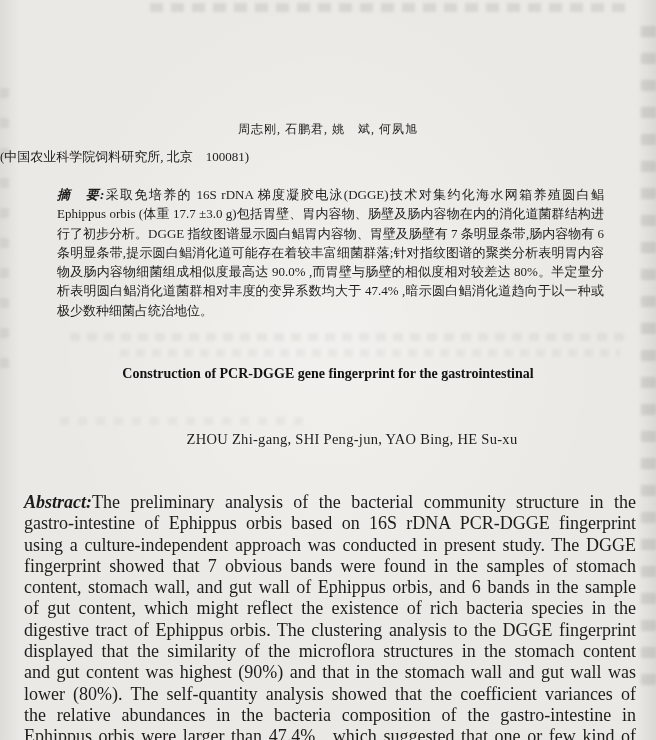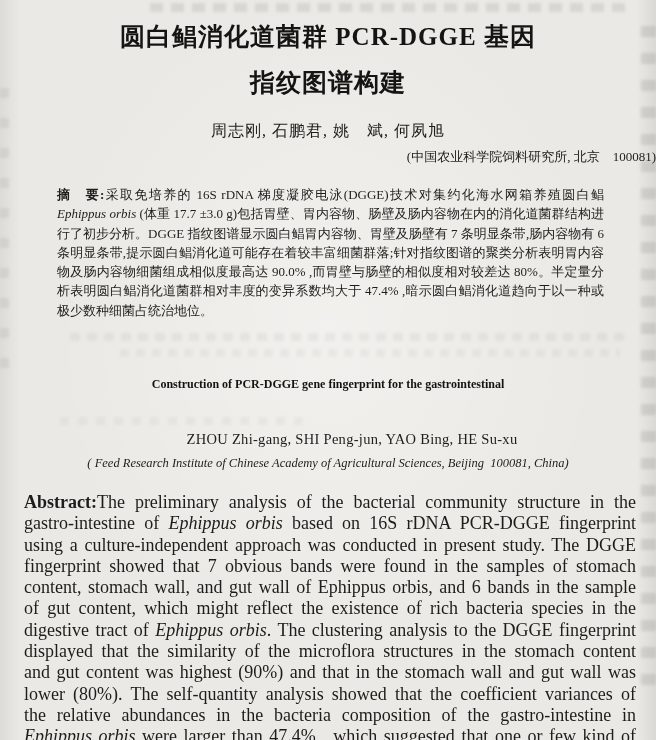"圆白鲳消化道菌群 PCR-DGGE 基因" div.cn-title { html: <div> <div>圆白鲳消化道菌群 PCR-DGGE 基因</div> <div>指纹图谱构建</div> </div> -> none }
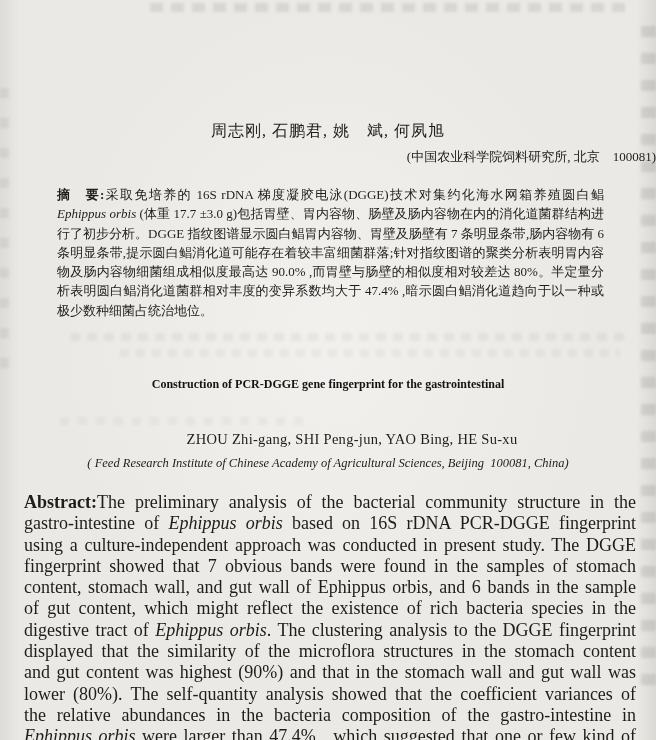"周志刚, 石鹏君, 姚 斌, 何夙旭" .cn-authors { font-size: 16px -> 12px }
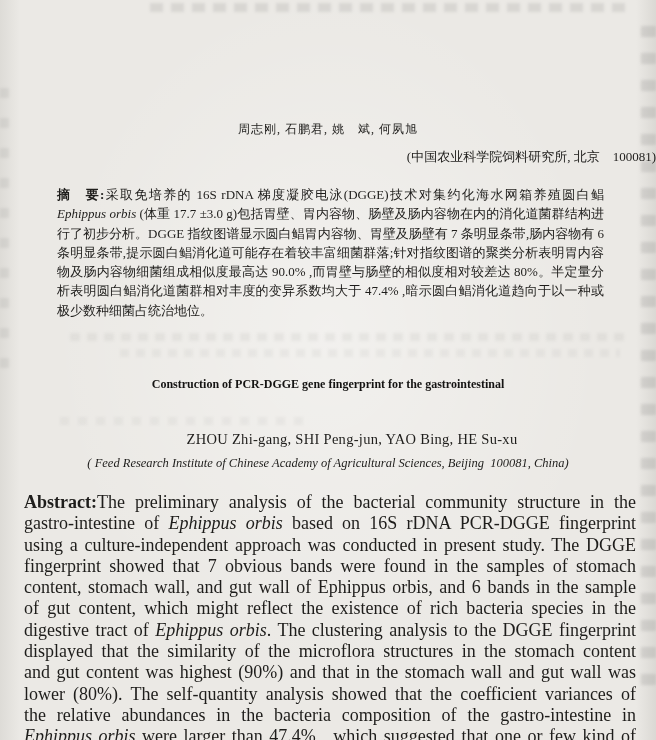"(中国农业科学院饲料研究所, 北京 100081)" .cn-affil { text-align: right -> left }
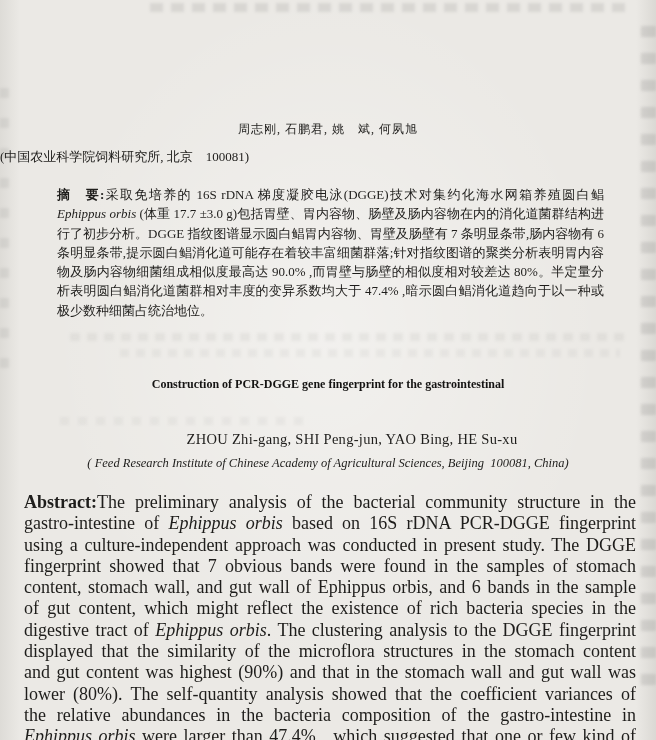"摘 要:" .bd { font-style: none -> italic }
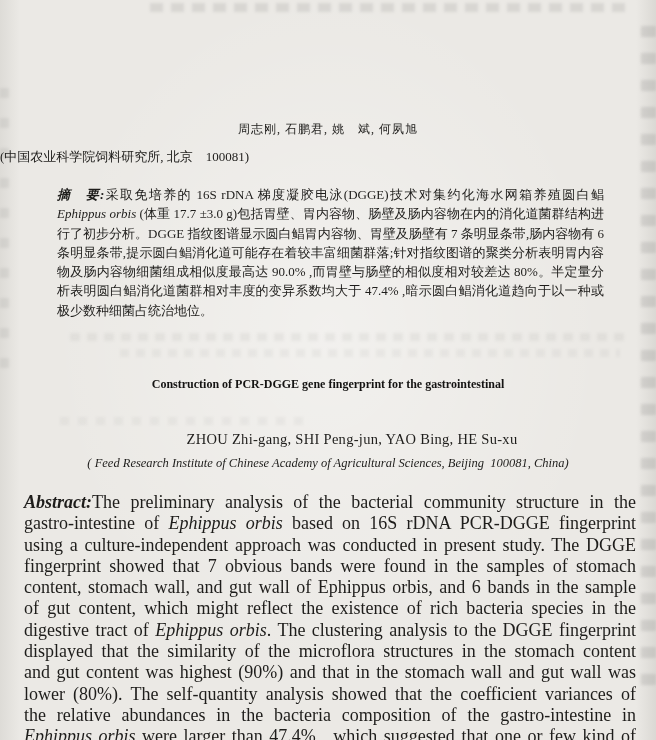"Ephippus orbis" .it { font-style: italic -> none }
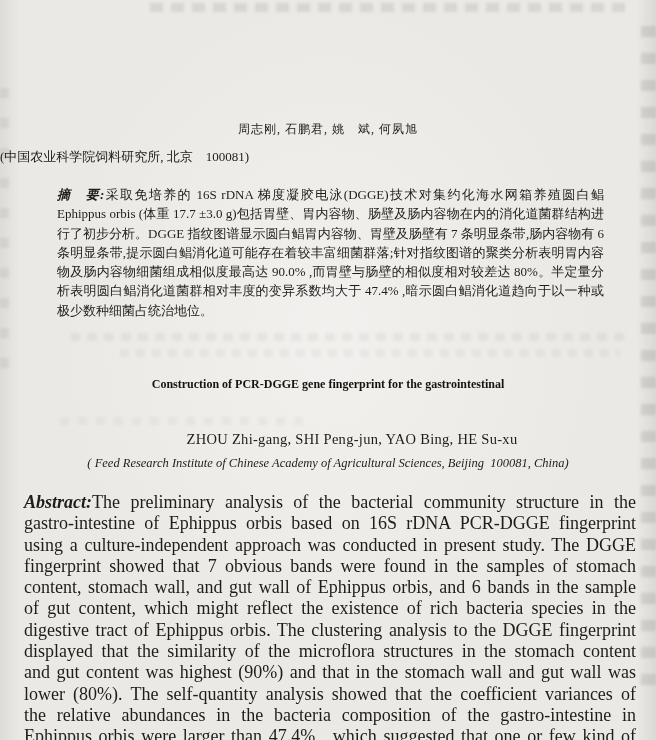"Construction of PCR-DGGE gene" .en-title { font-size: 12px -> 14px; top: 368px -> 357px }
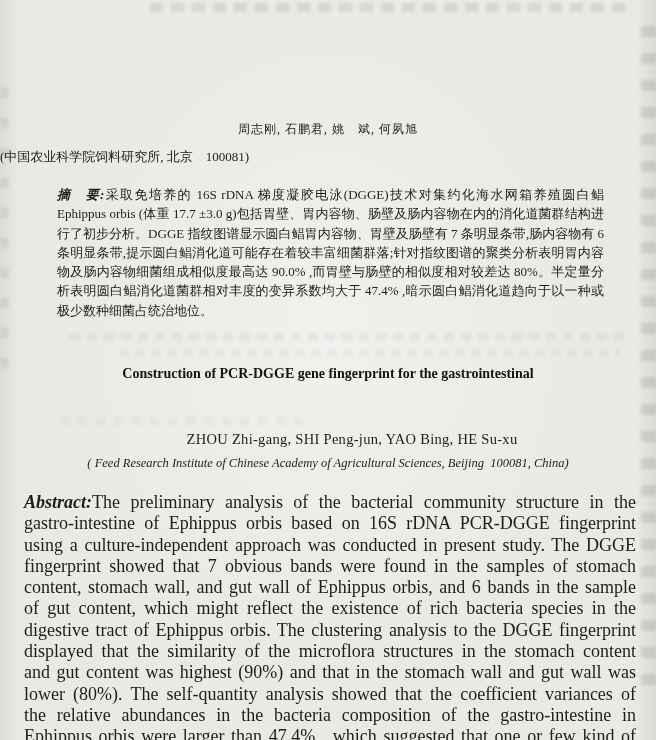"( Feed Research Institute of" div.en-affil { html: <div>( Feed Research Institute of Chinese Academy of Agricultural Sciences, Beijing&nbsp;&nbsp;100081, China)</div> -> none }
